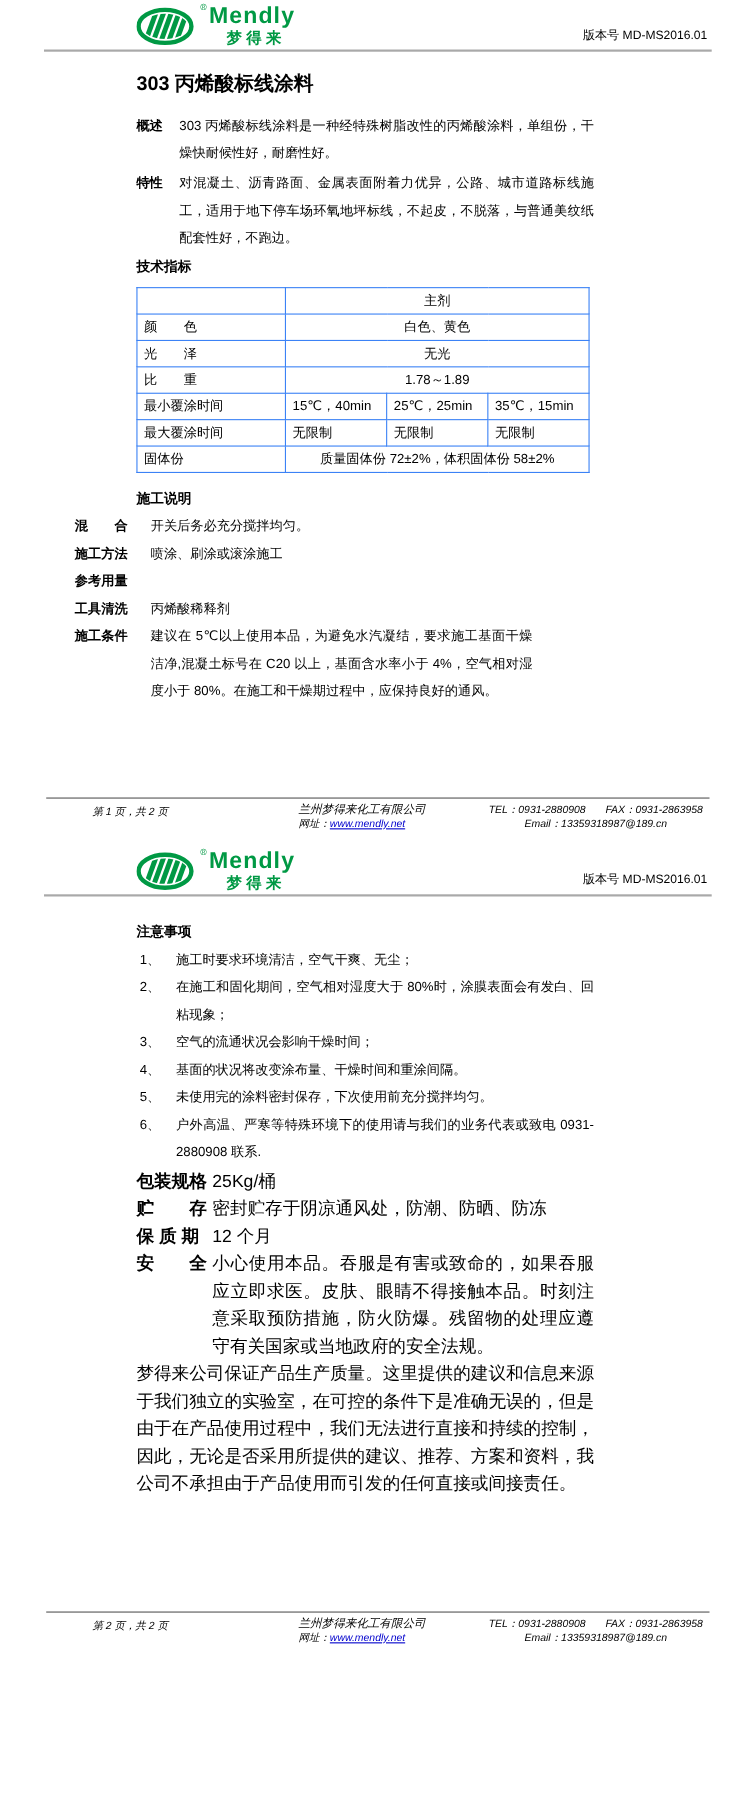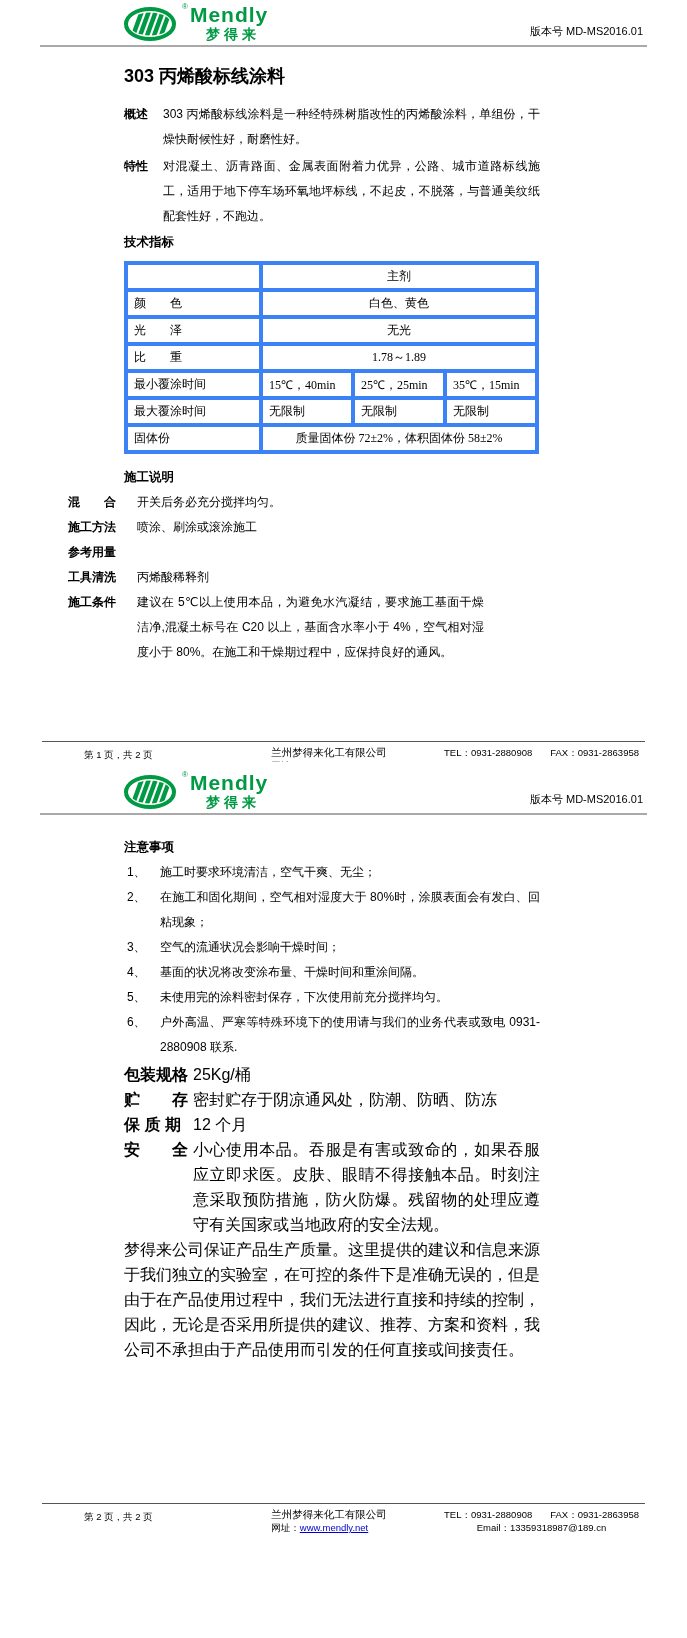"主剂" table.spec td { border: 4px solid #3b82f6 -> 1px solid #3b82f6; font-family: Liberation Serif, serif -> none }
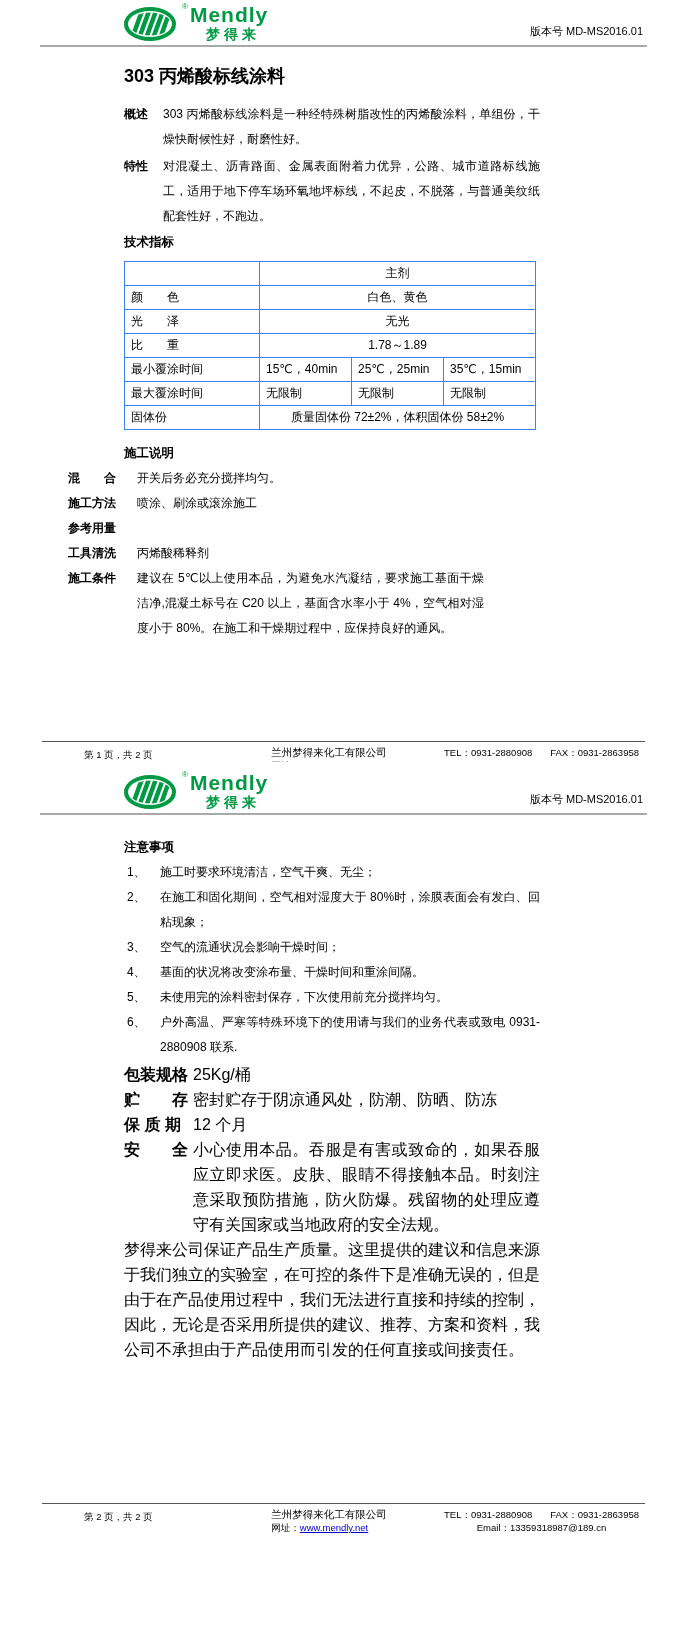"第 1 页，共 2 页" .page1 .doc-footer { font-style: none -> italic; top: 741px -> 725px }
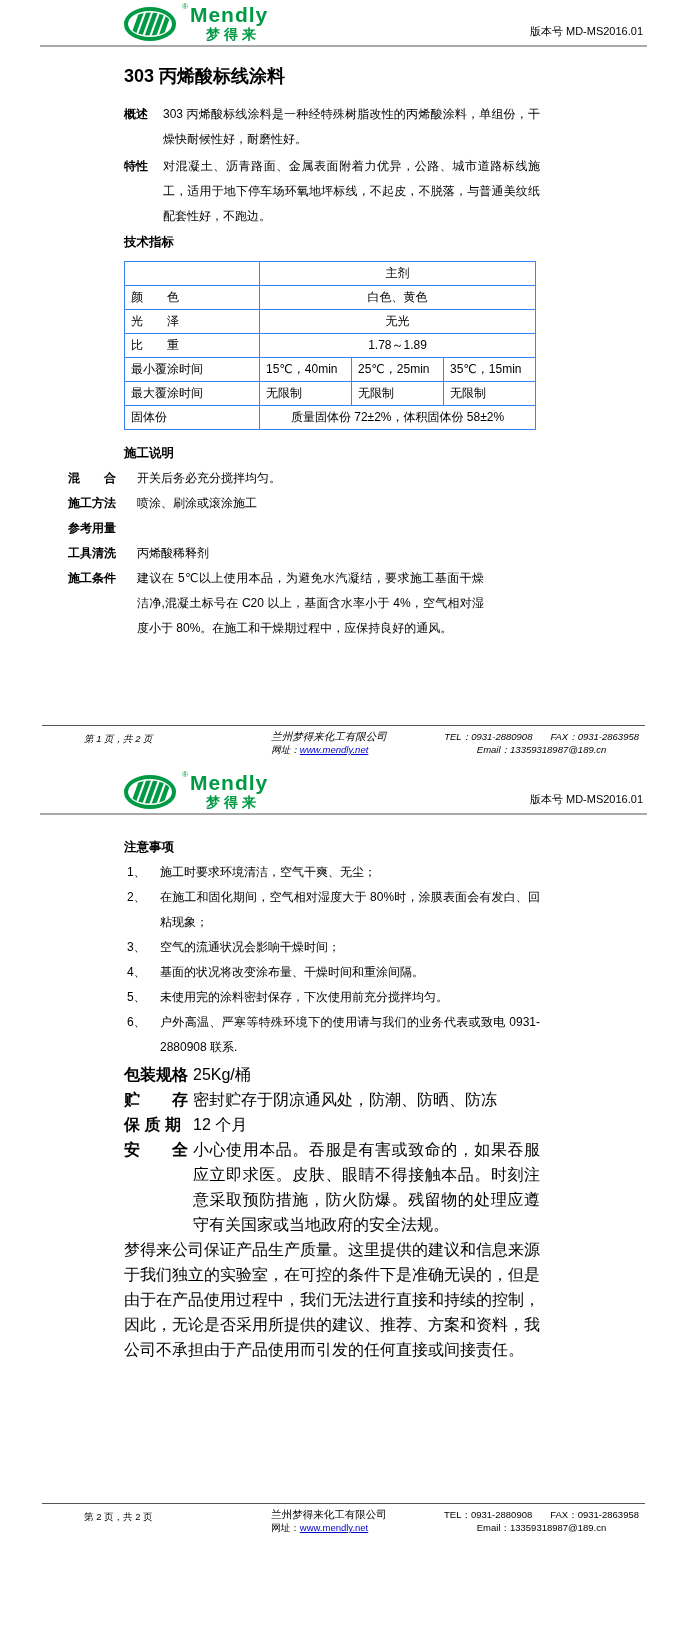"第 2 页，共 2 页" .page2 .doc-footer { font-style: none -> italic; top: 741px -> 703px }
